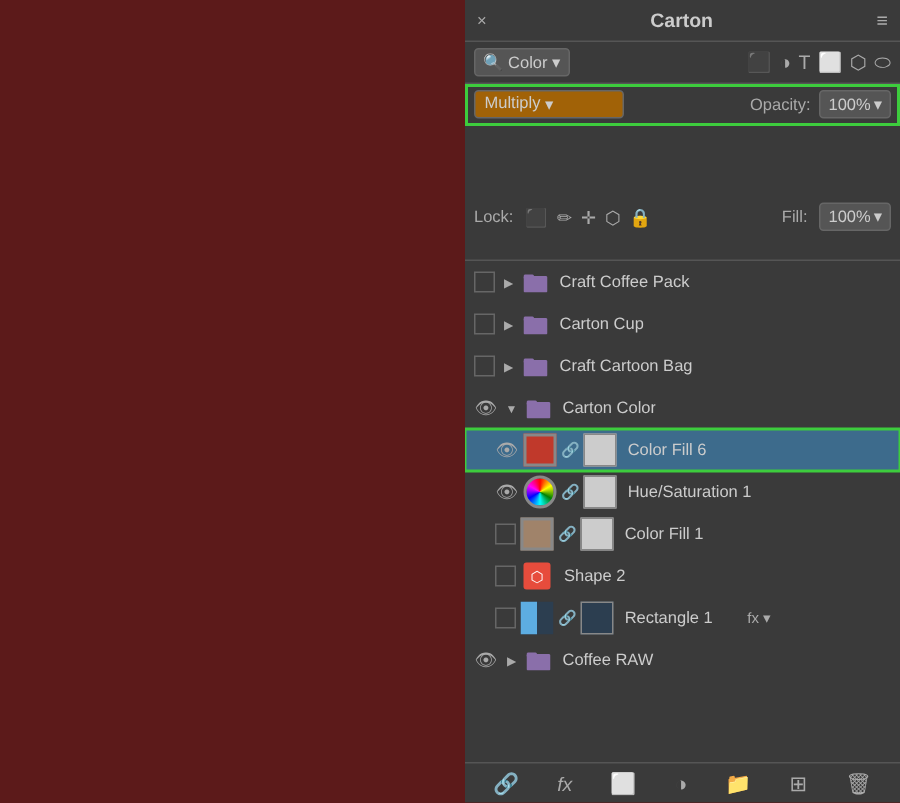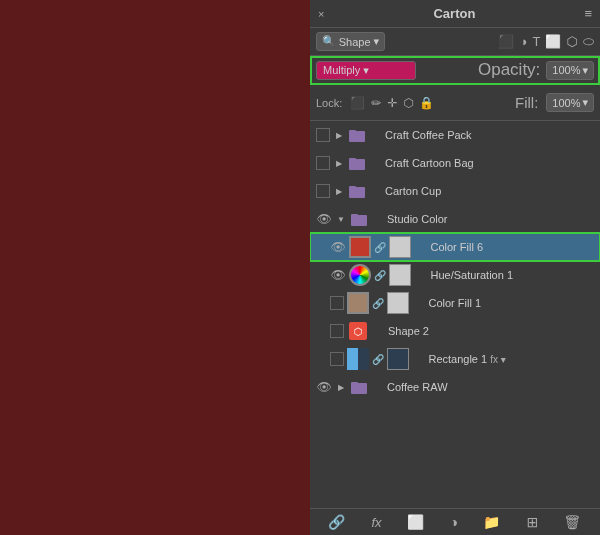"Shape" span { text: Shape -> Color }
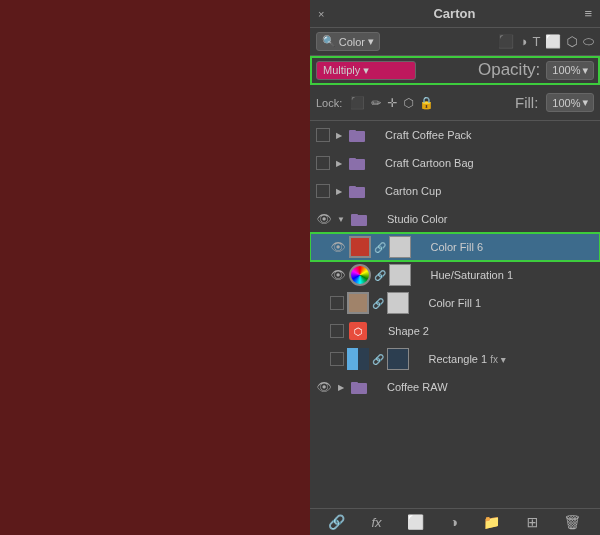"Multiply" .blend-dropdown { background: #be185d -> #a16207 }
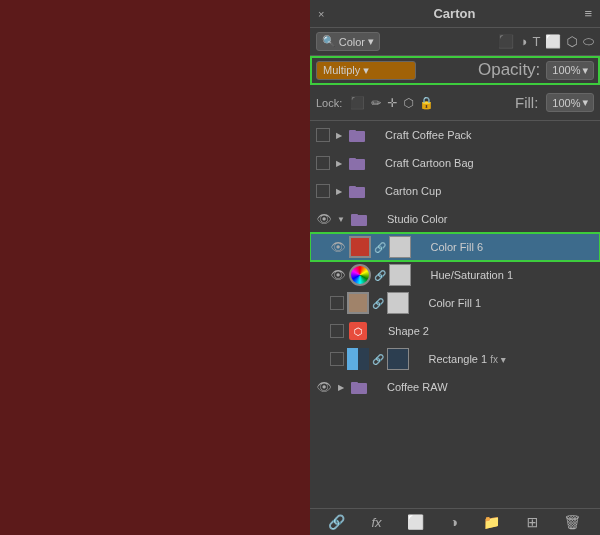"Opacity:" .opacity-label { font-size: 17px -> 11px }
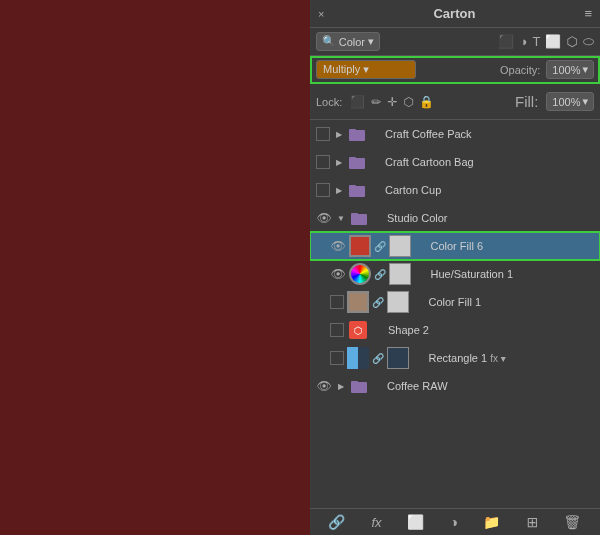"Lock:" .lock-row { margin-top: none -> 32px; padding: 8px 6px -> 19px 6px }
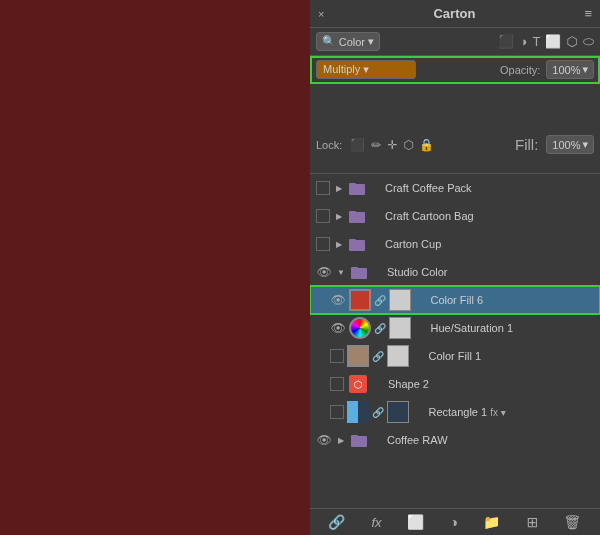"Fill:" .fill-label { font-size: 15px -> 11px }
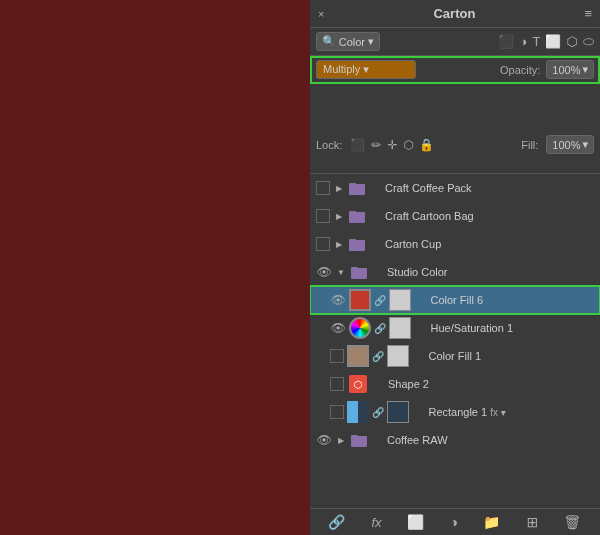"Craft Coffee Pack" .layer-name { margin-left: 16px -> 4px }
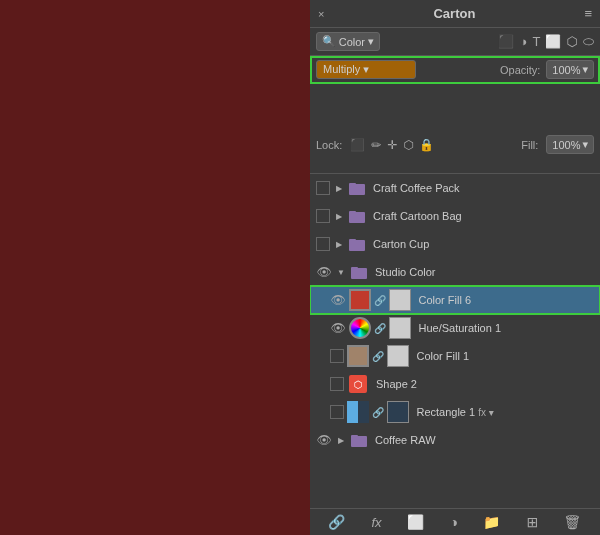"Craft Cartoon Bag" div.layer-item { order: before "Carton Cup" -> after "Carton Cup" }
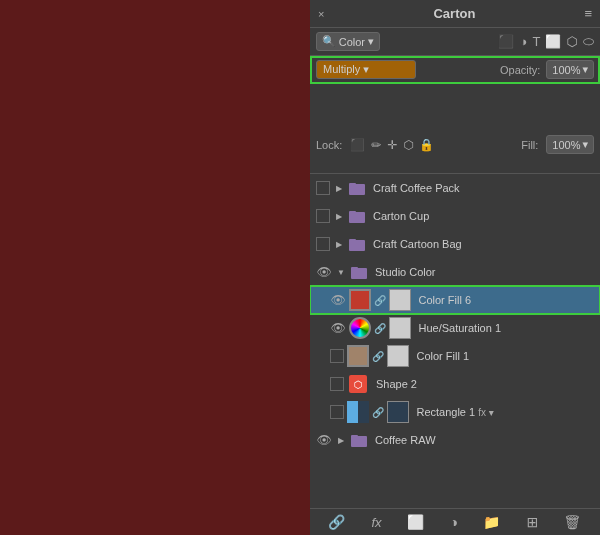"Studio Color" span.layer-name { text: Studio -> Carton }
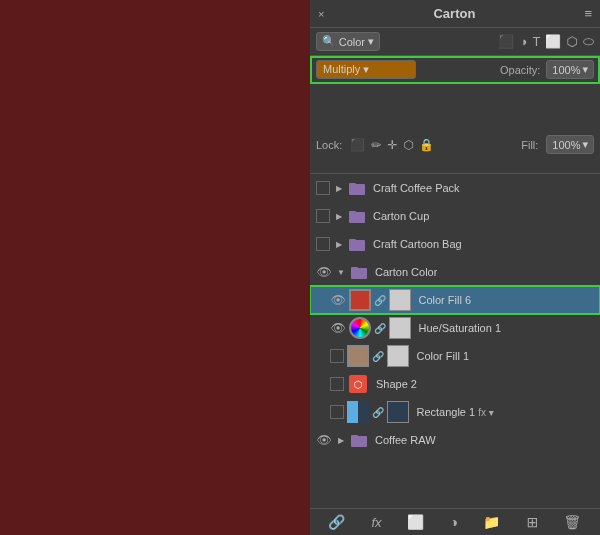"fx ▾" .layer-effects { margin-left: 0 -> 20px }
